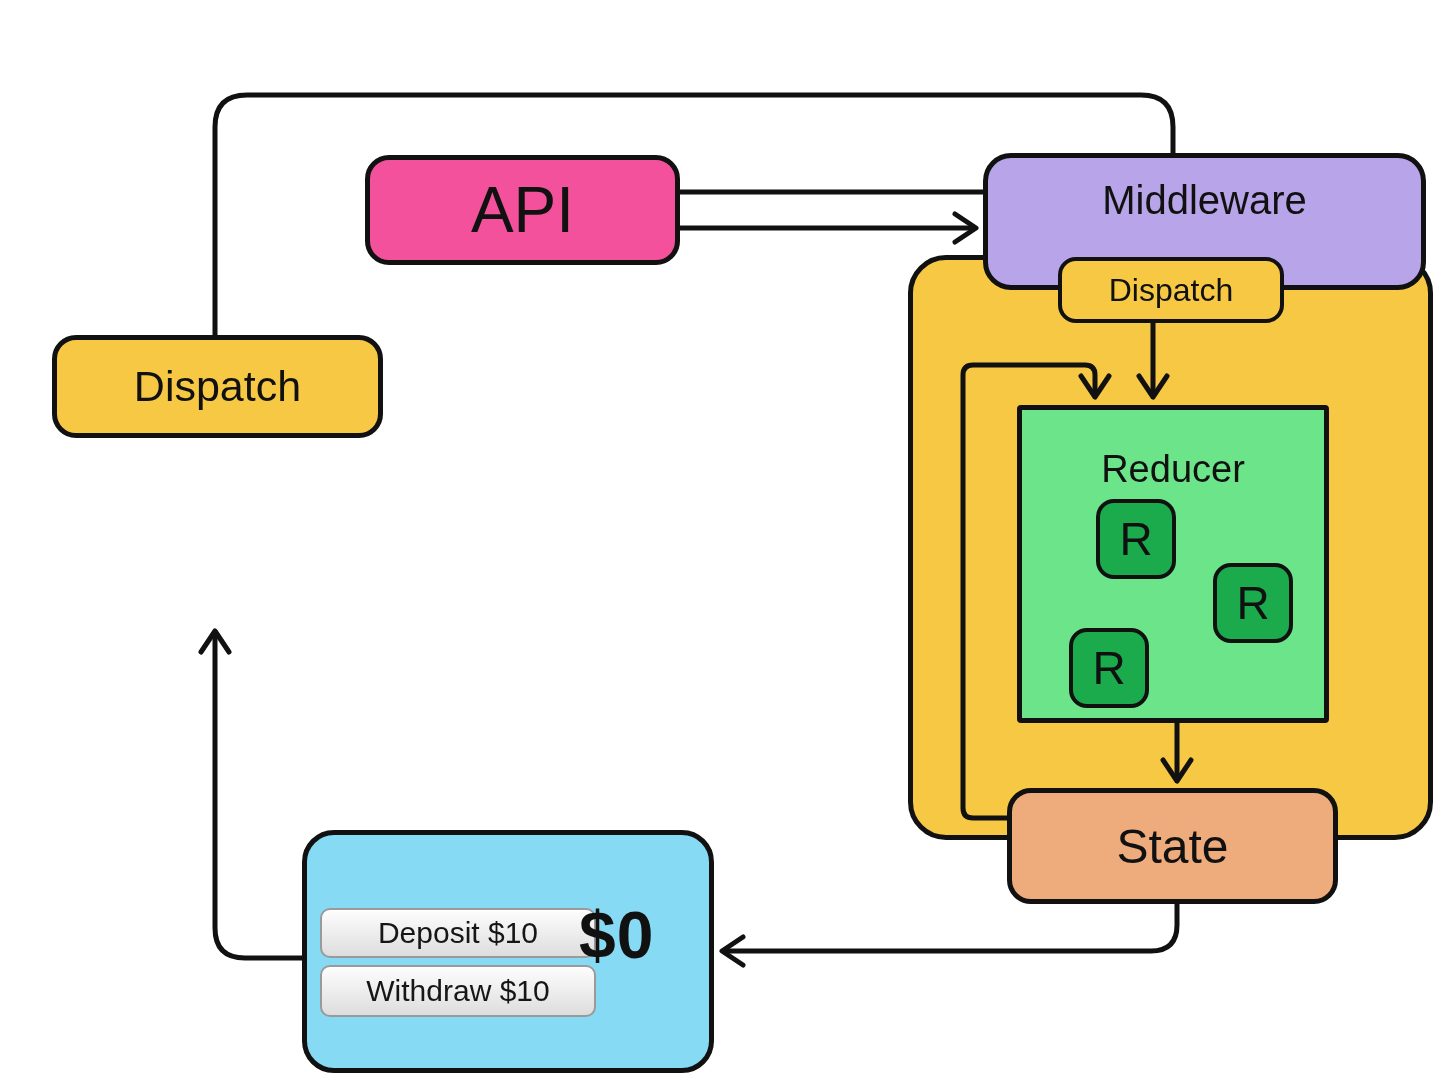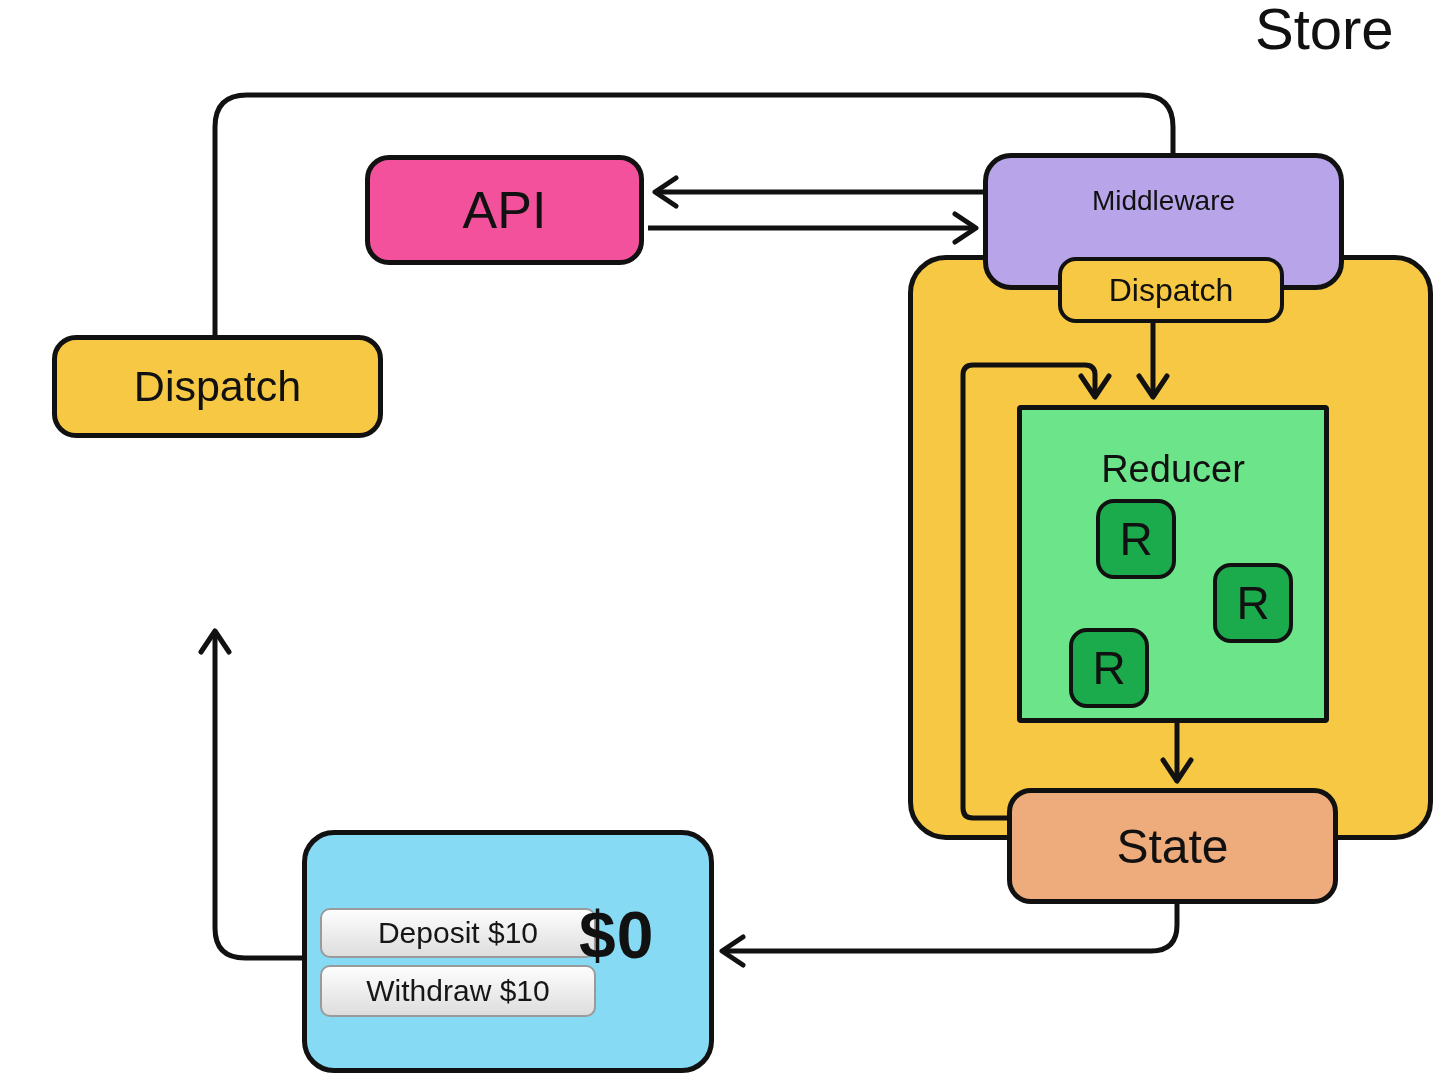"Store" div.store-label { html: <div>Store</div> -> none }
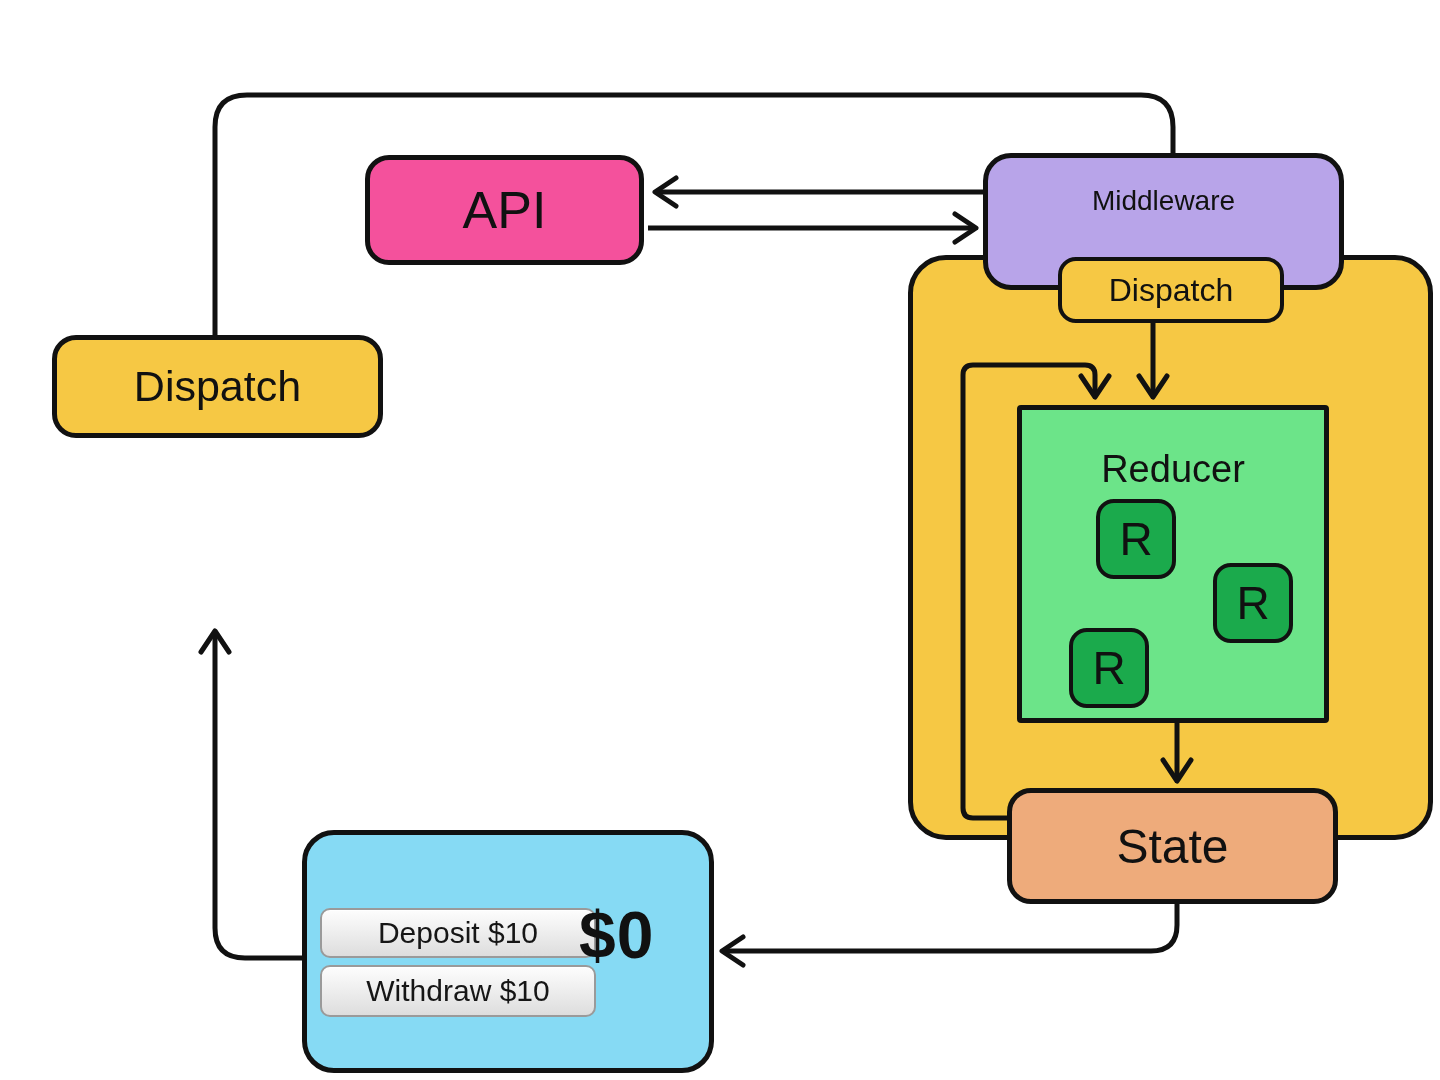"API" .api { font-size: 52px -> 64px; width: 279px -> 315px }
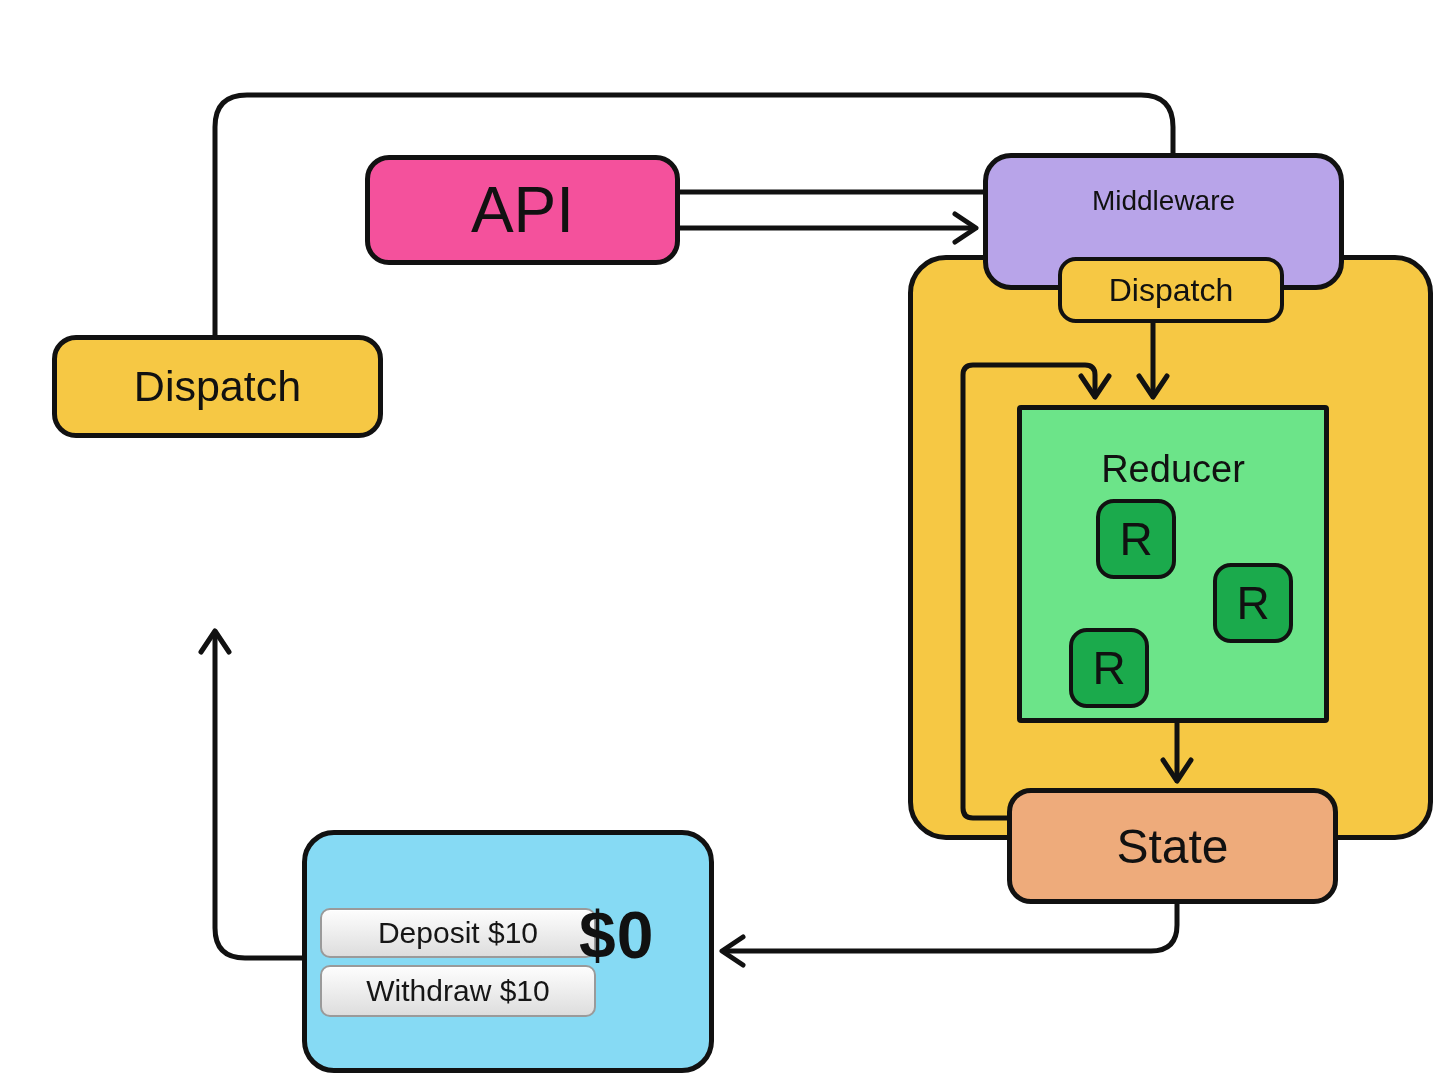"Middleware" .middleware { font-size: 28px -> 40px; width: 361px -> 443px }
